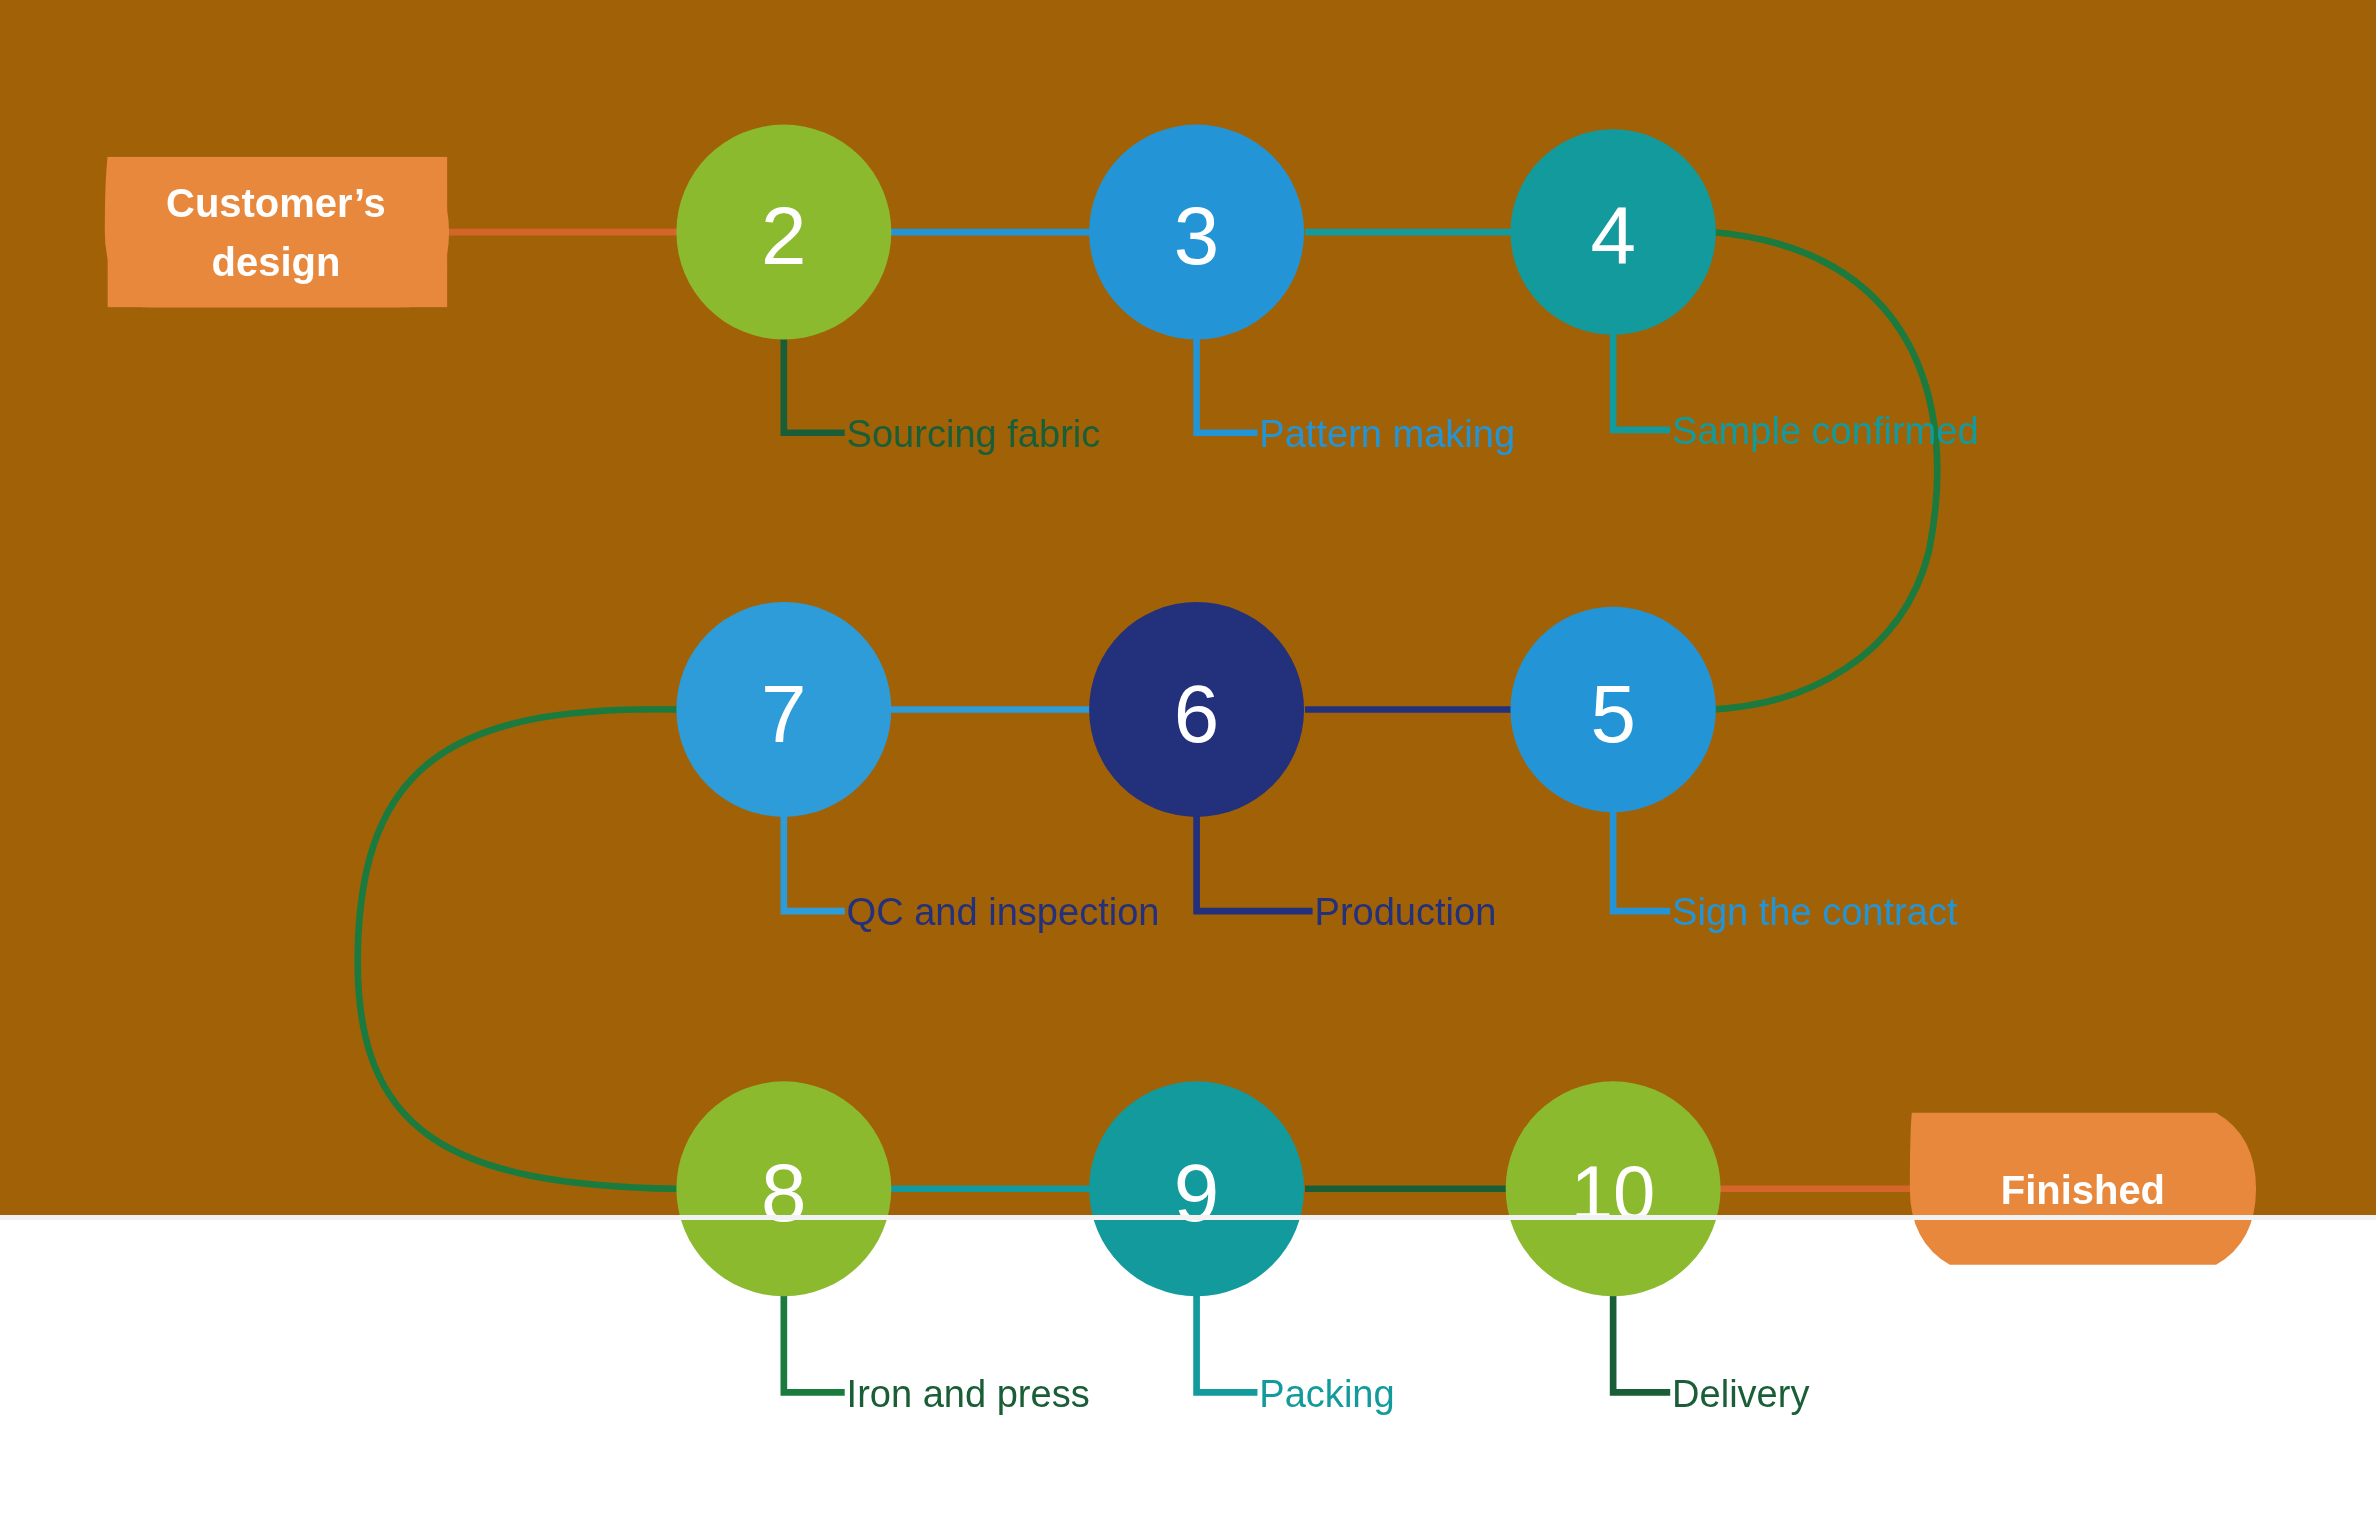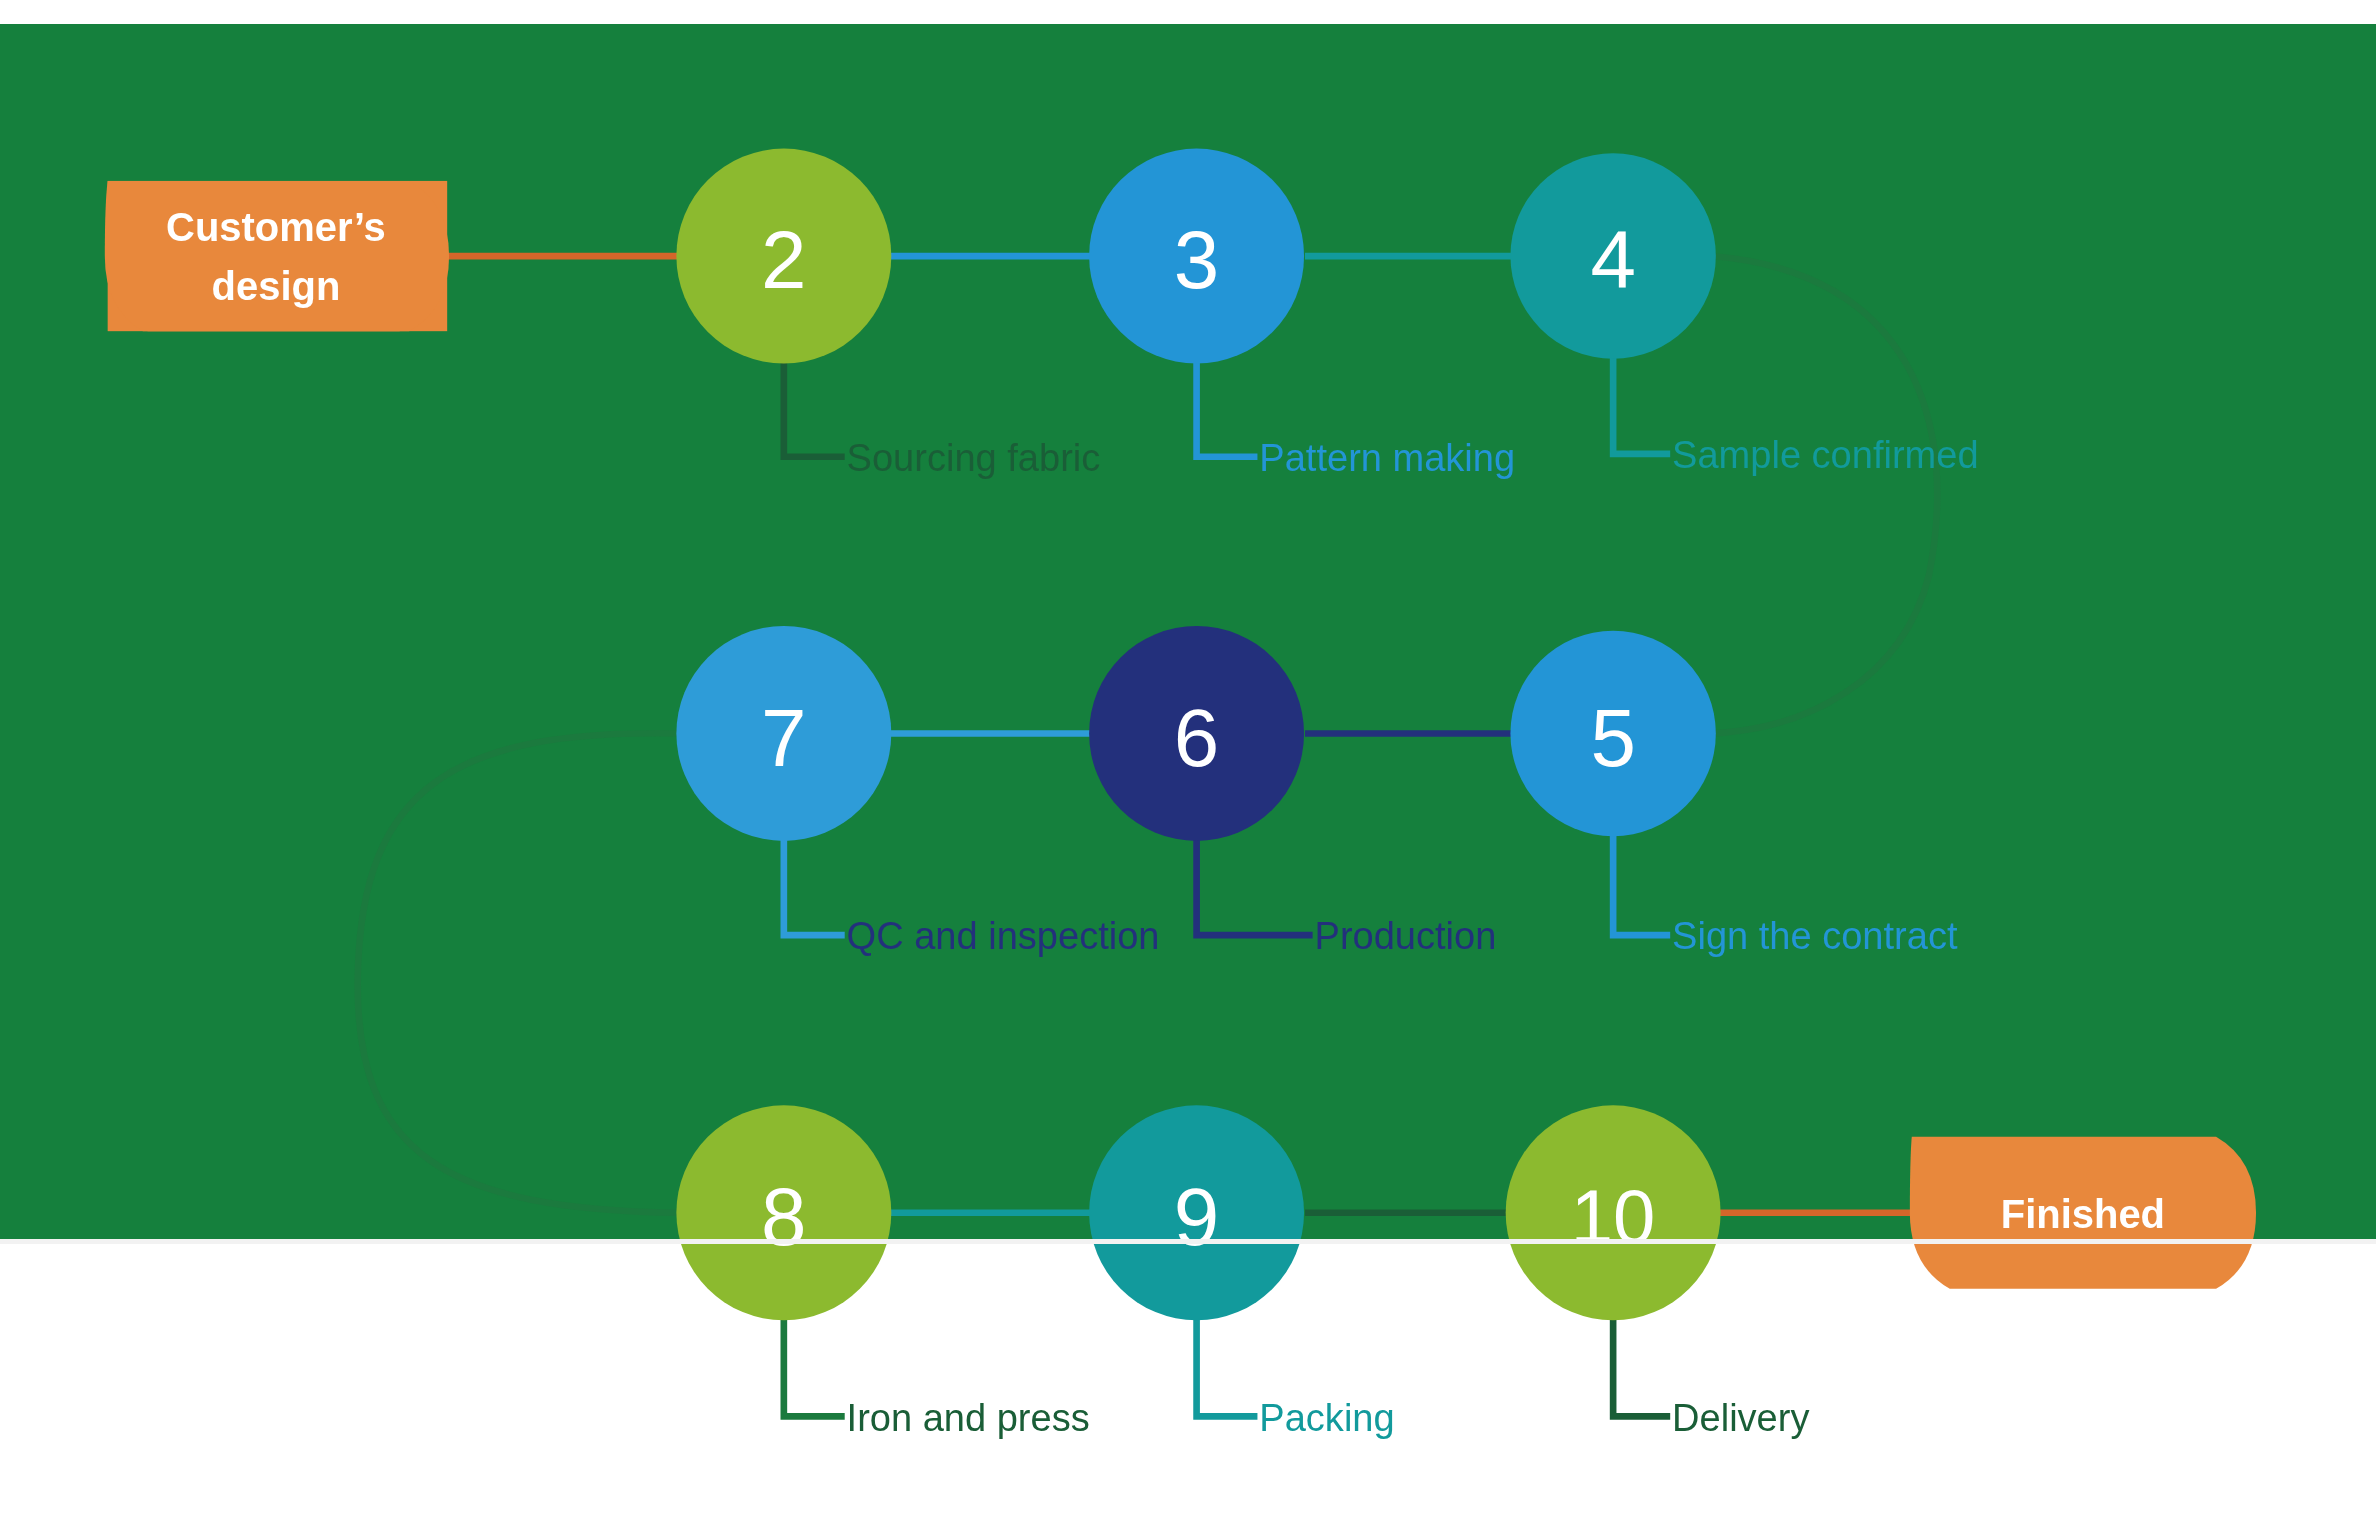"Customer’s" #diagram-root { background: #15803d -> #a16207; margin-top: 24px -> none }
